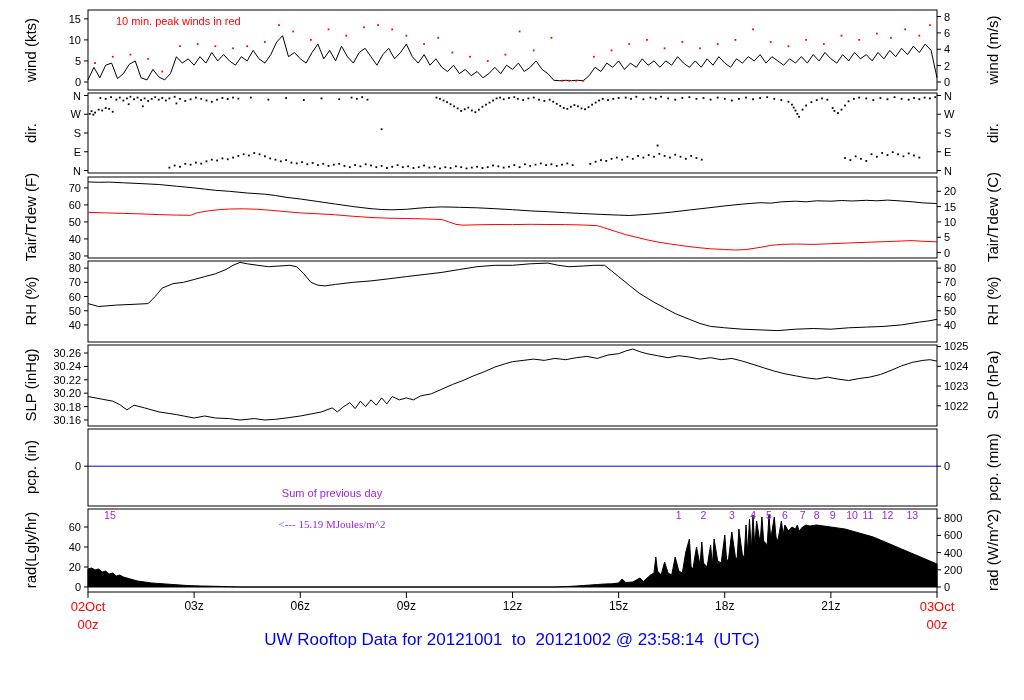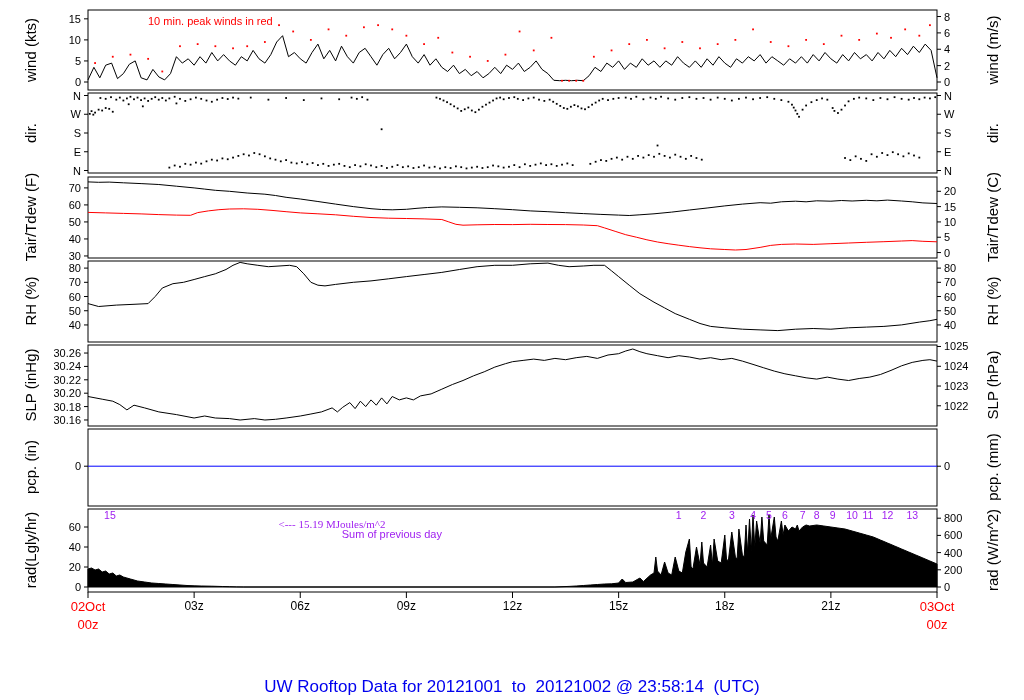"10 min. peak winds in" div.note-red { margin-left: 32px -> none }
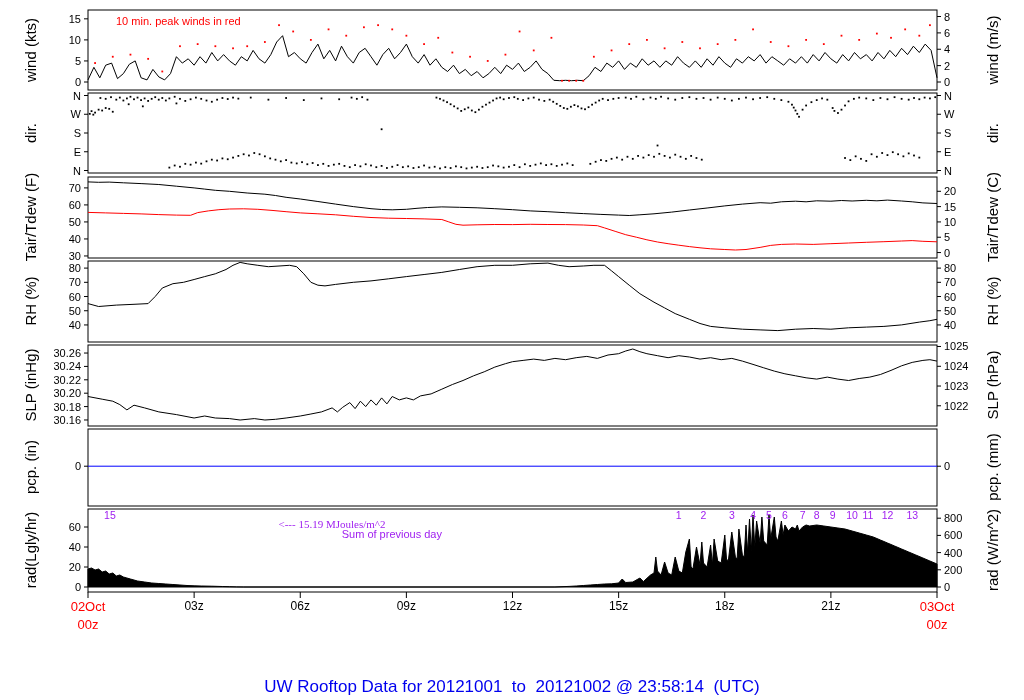"Sum of previous day" div.note-purple { text-align: right -> none; top: 528px -> 487px }
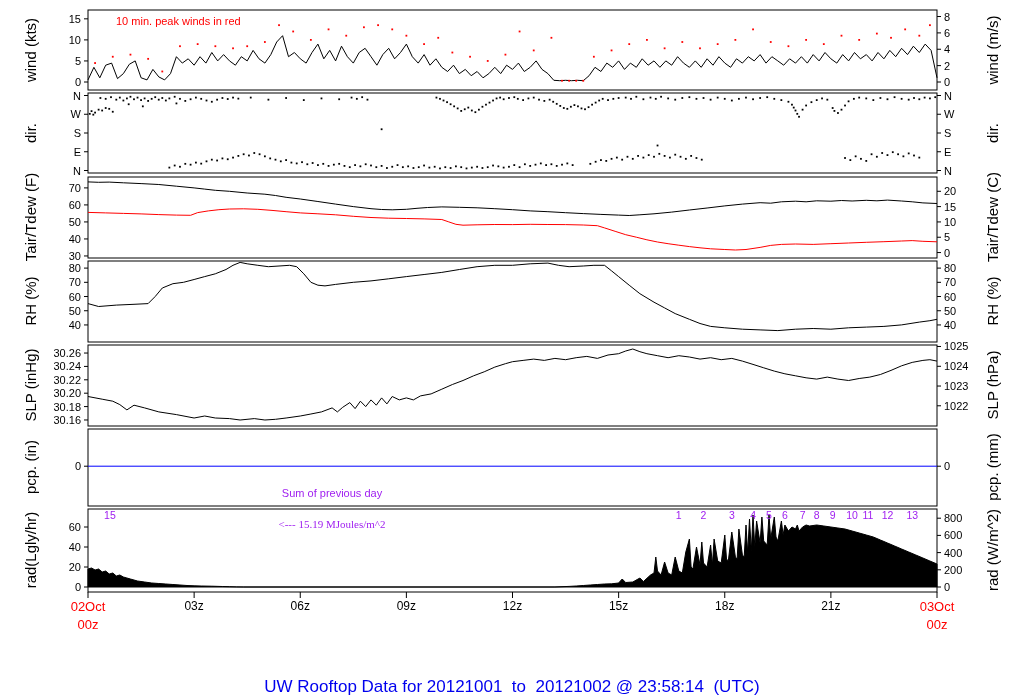"UW Rooftop Data for 20121001" #title { top: 677px -> 630px }
